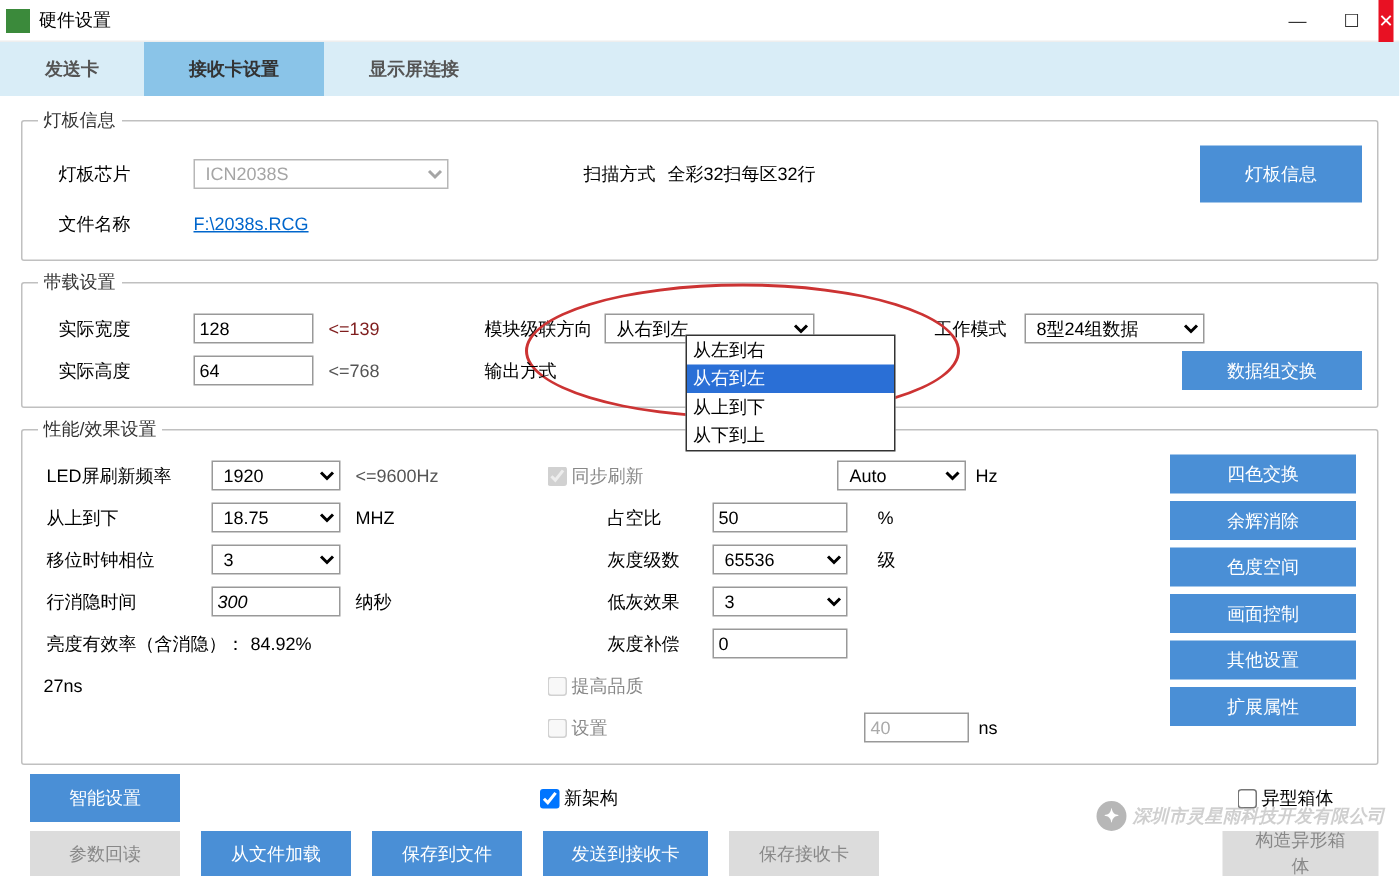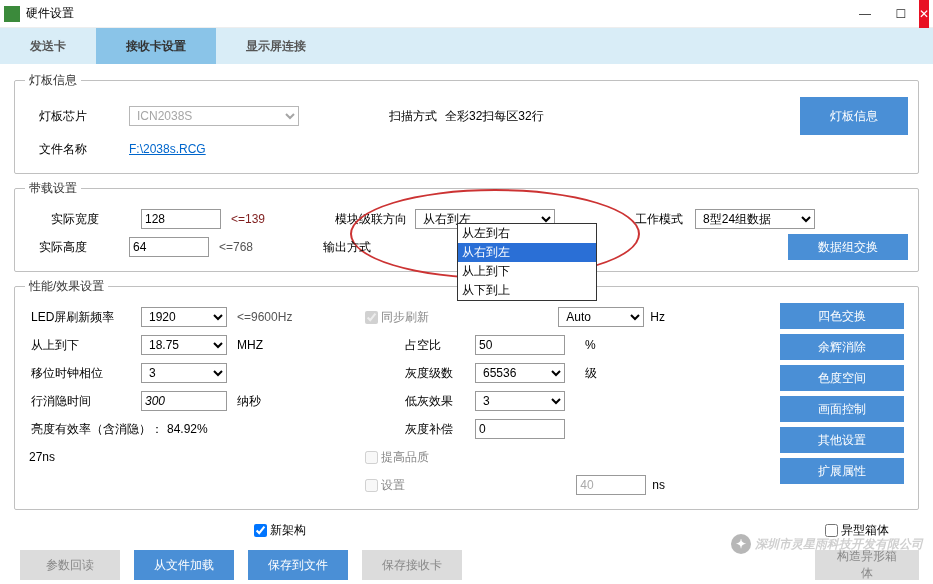"实际宽度" span.lbl { margin-left: 26px -> 14px }
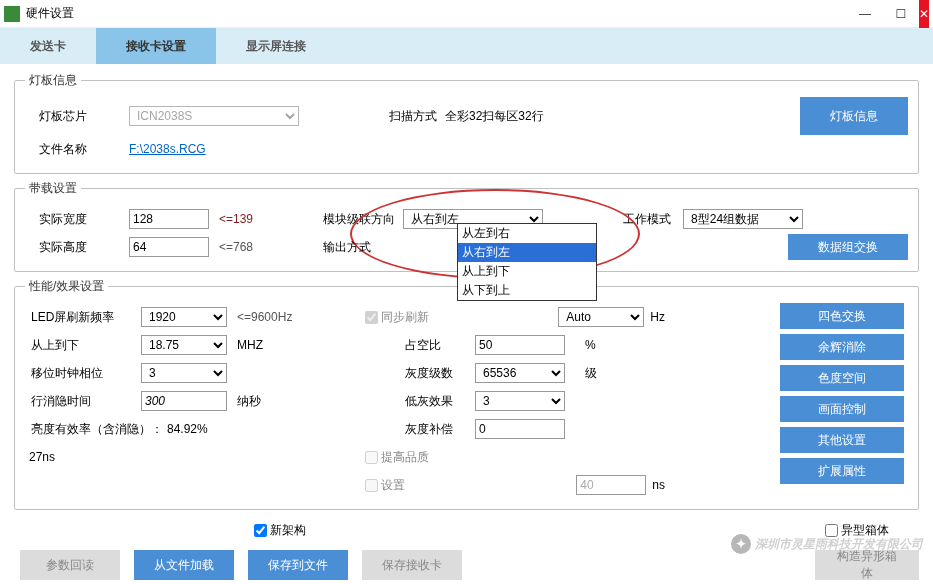"智能设置" button.blue-btn { html: none -> <button>智能设置</button> }
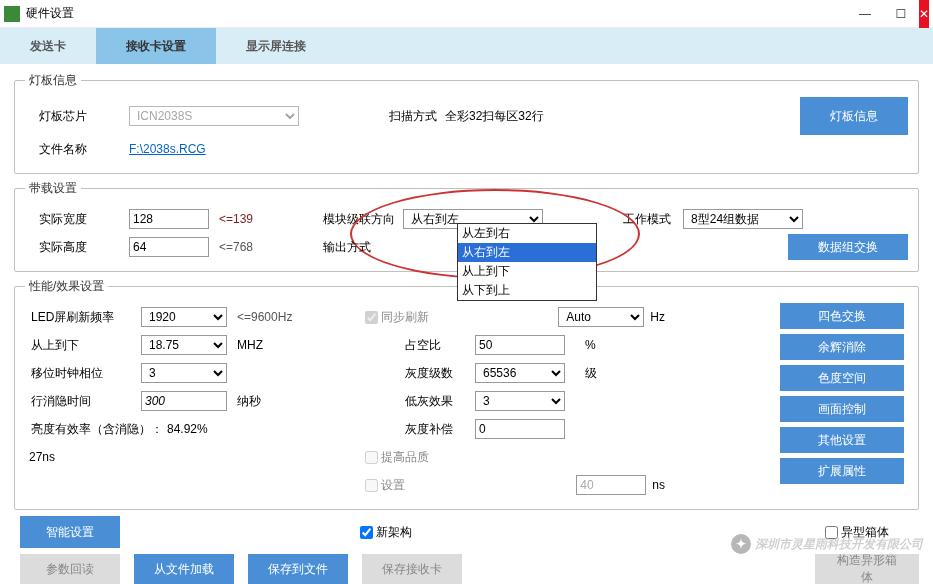"发送到接收卡" button.blue-btn { html: none -> <button>发送到接收卡</button> }
